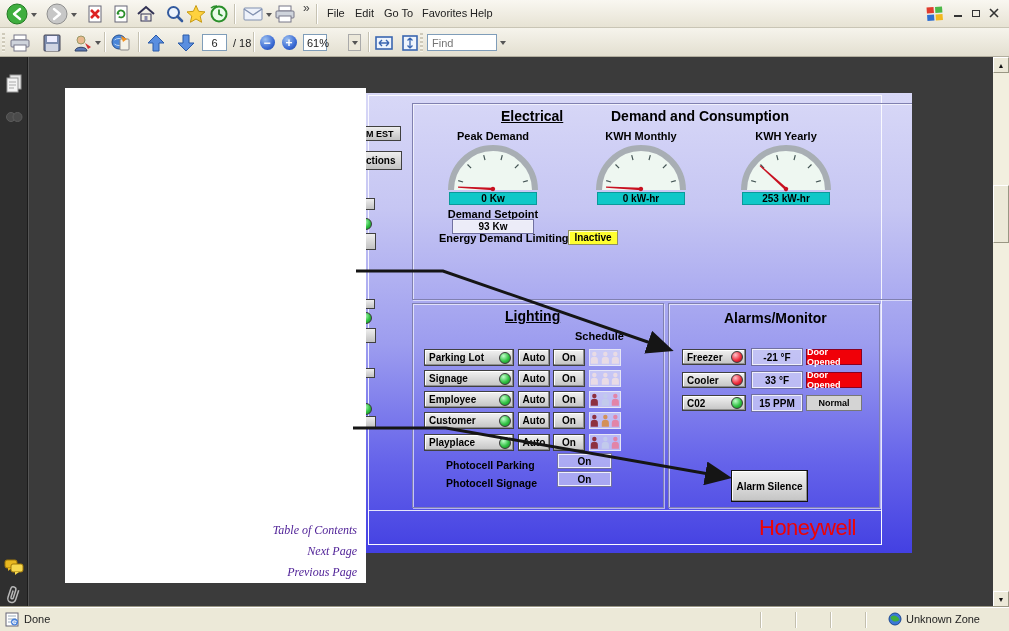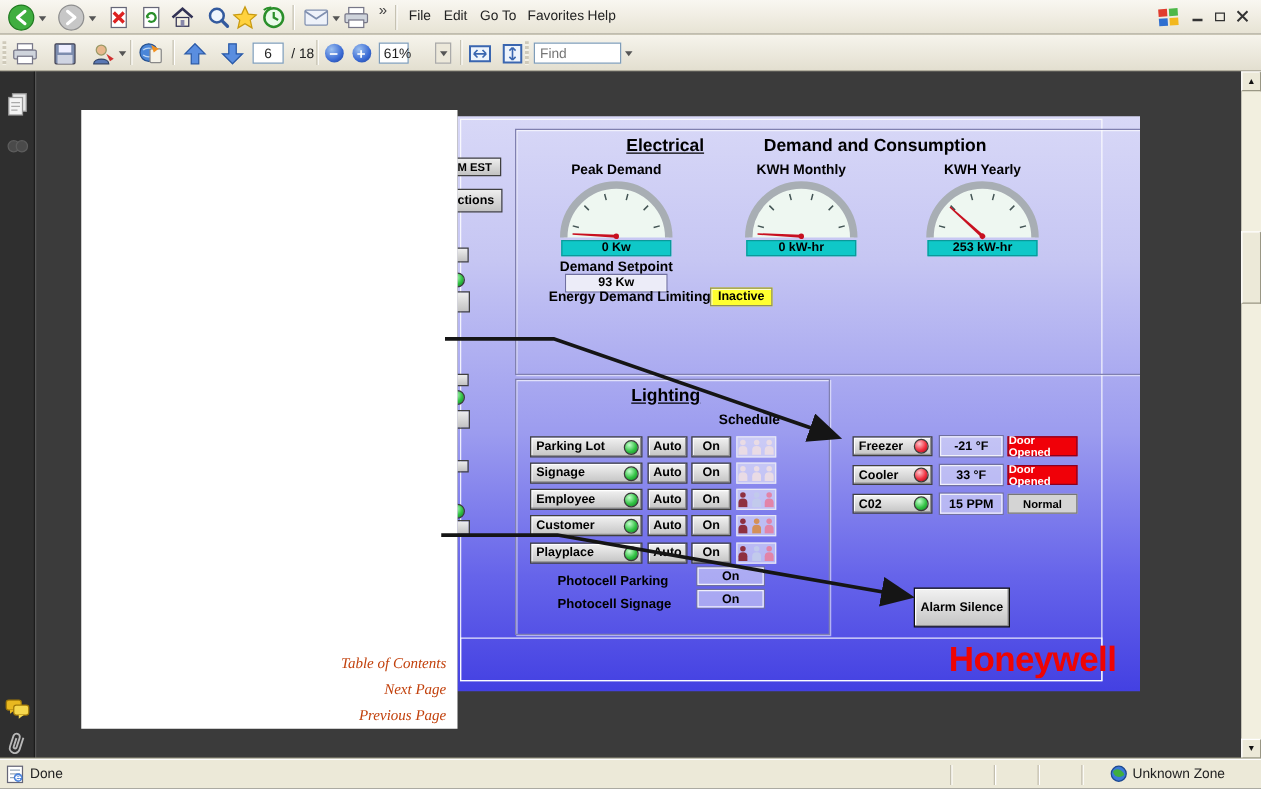"Alarms/Monitor" div.panel { html: none -> <div> <span>Alarms/Monitor</span> </div> }
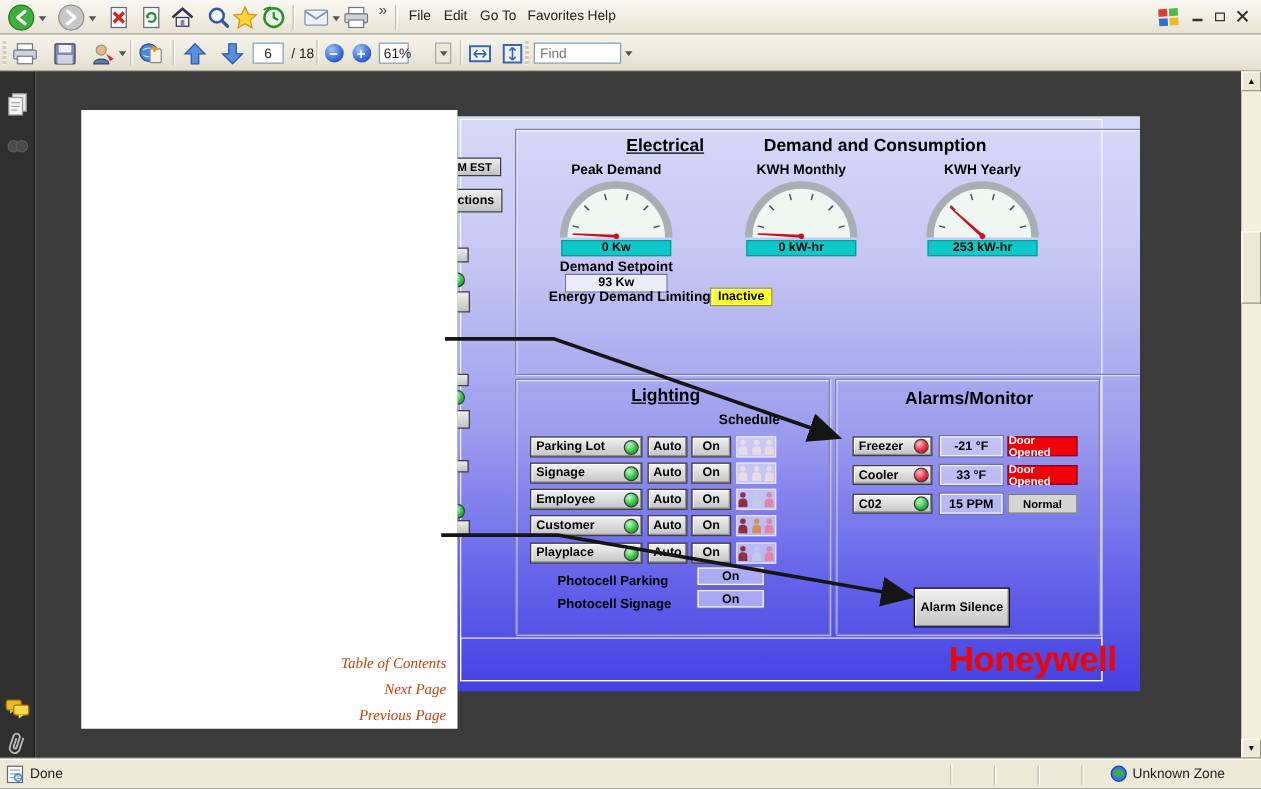"Table of Contents" .doclink { color: #c2410c -> #4c1d95 }
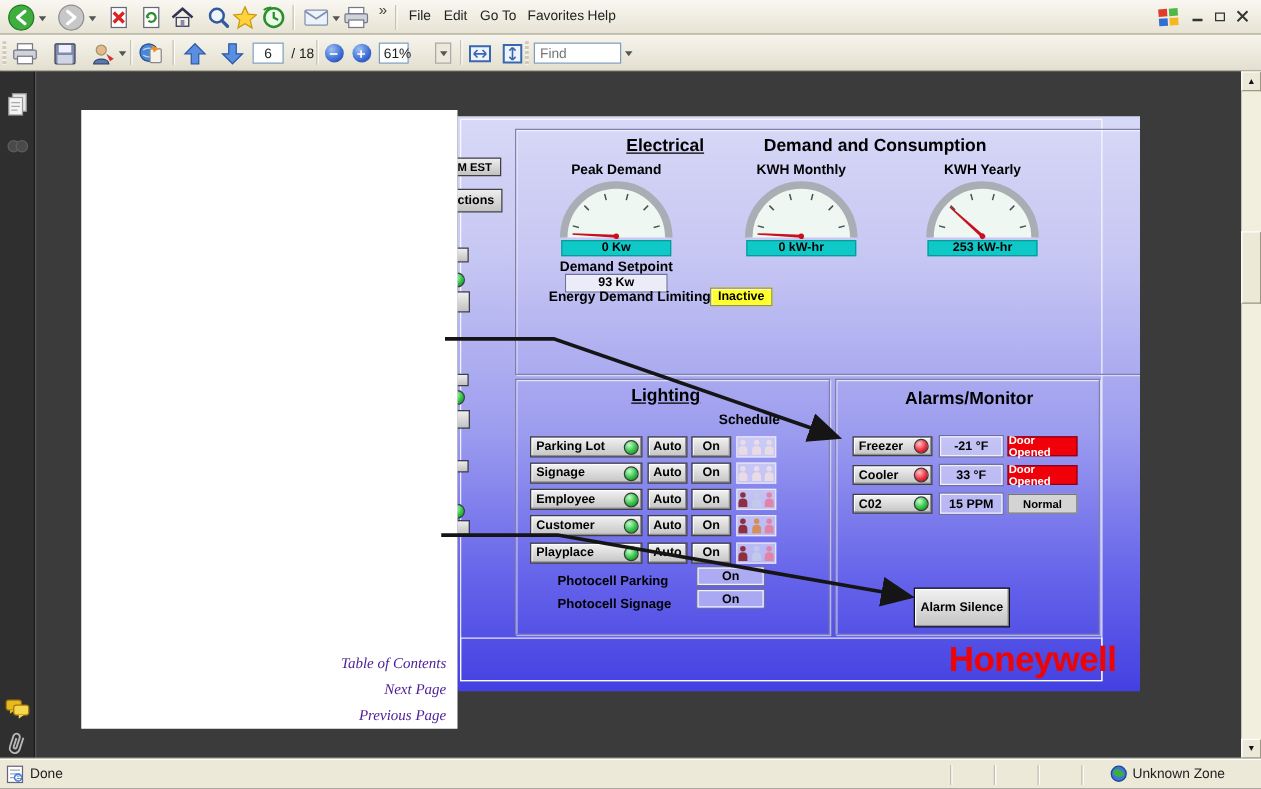"Honeywell" #honeywell span { font-size: 28px -> 22px; font-weight: bold -> normal }
